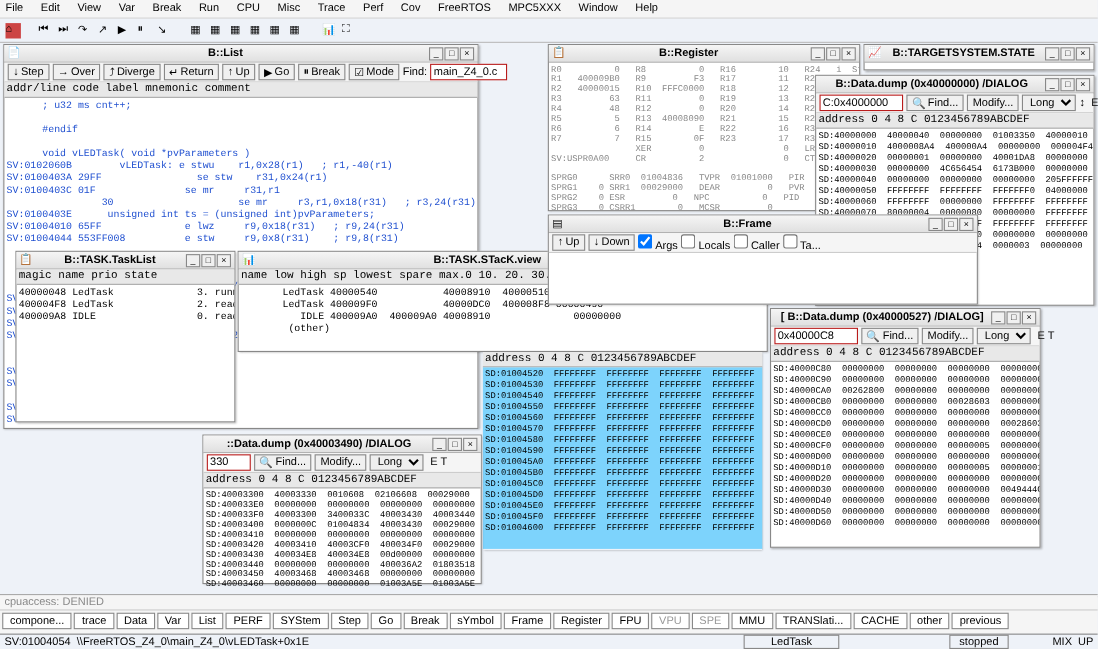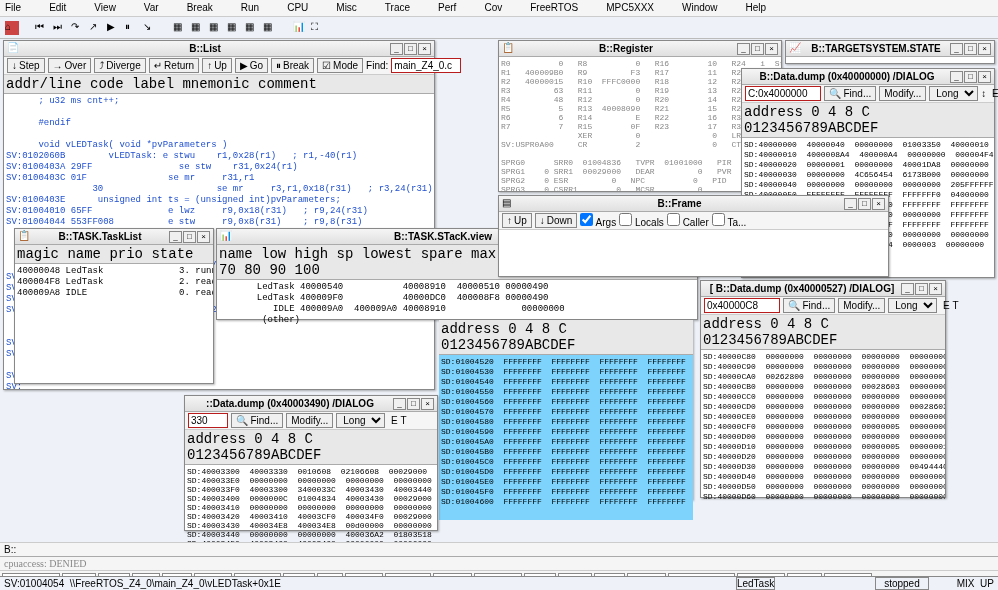"File" .menubar { gap: 28px -> 16px }
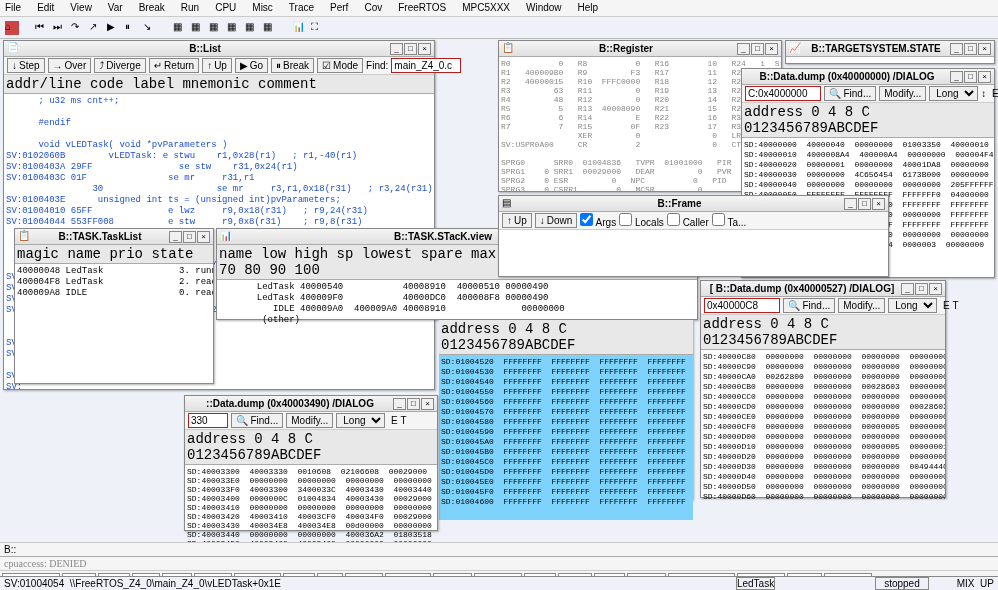"addr/line code label mnemonic comment" .col-header { font-size: 14px -> 10px }
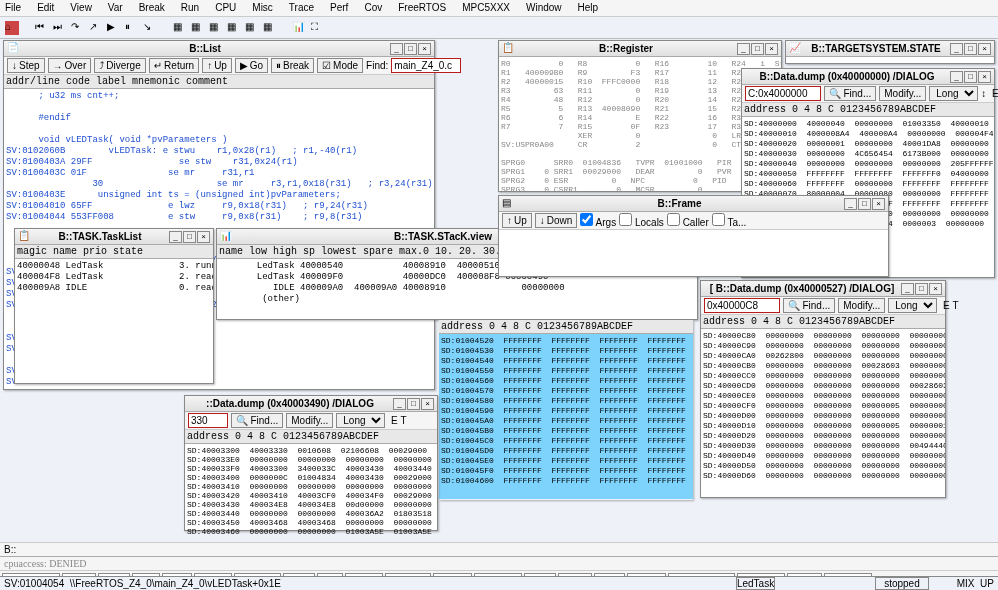"cpuaccess: DENIED" .statusbar { font-family: Liberation Serif, serif -> none; height: 34px -> 50px }
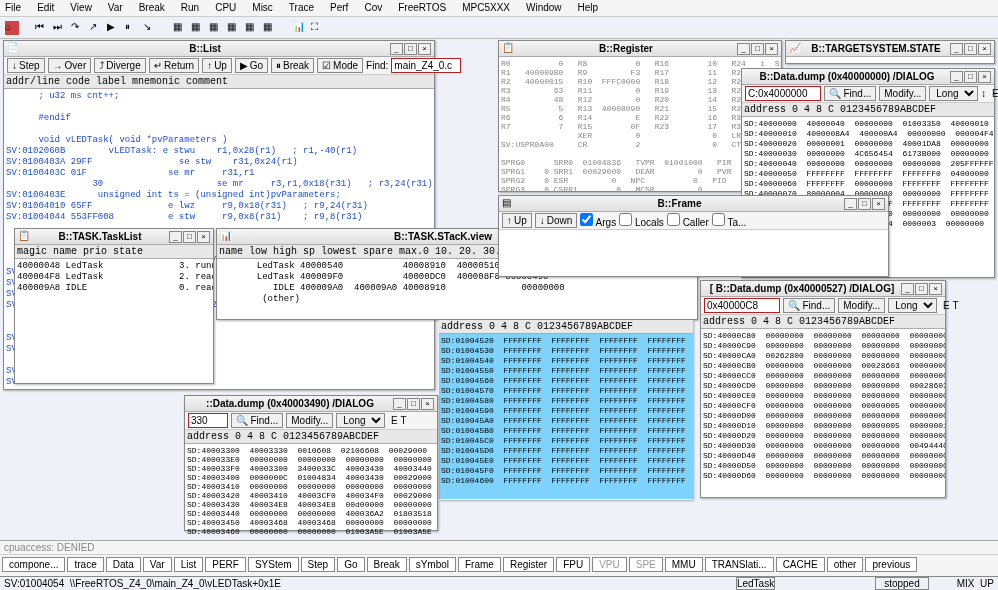"LedTask" span { padding: 0 0 -> 0 24px }
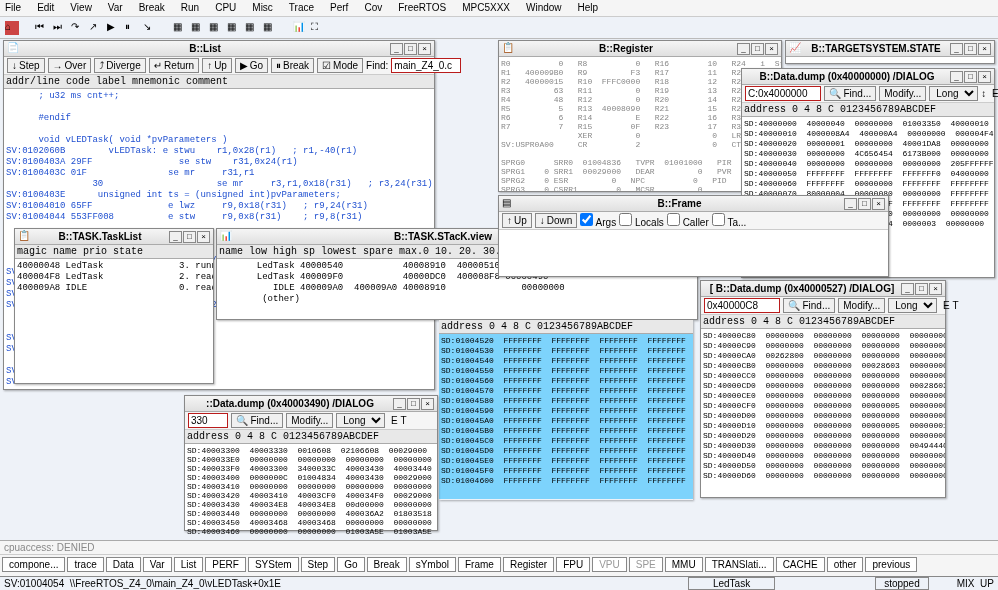"stopped" span { margin-right: 28px -> 40px }
